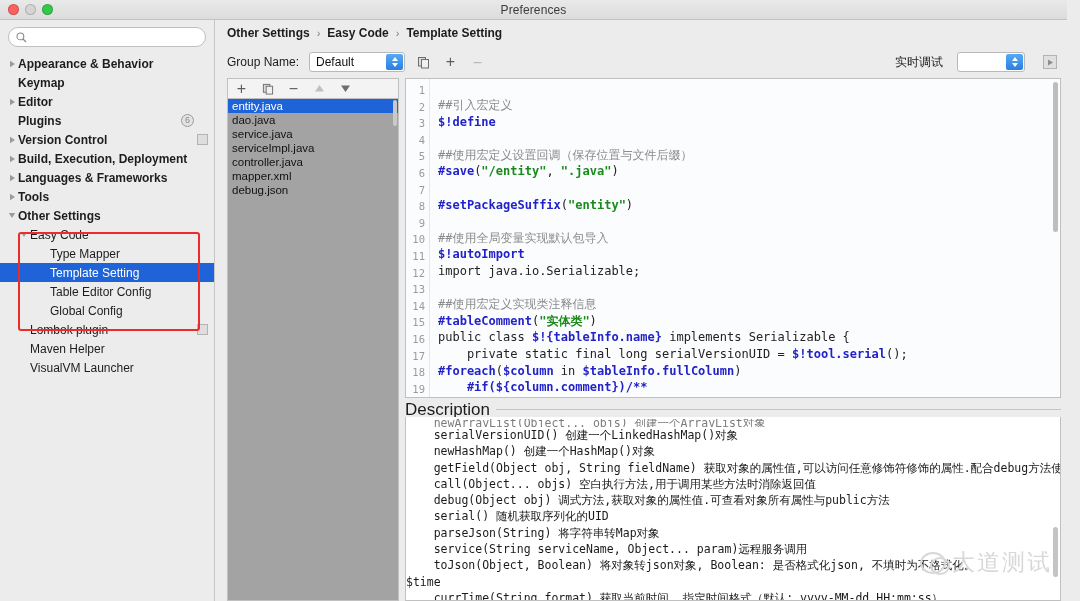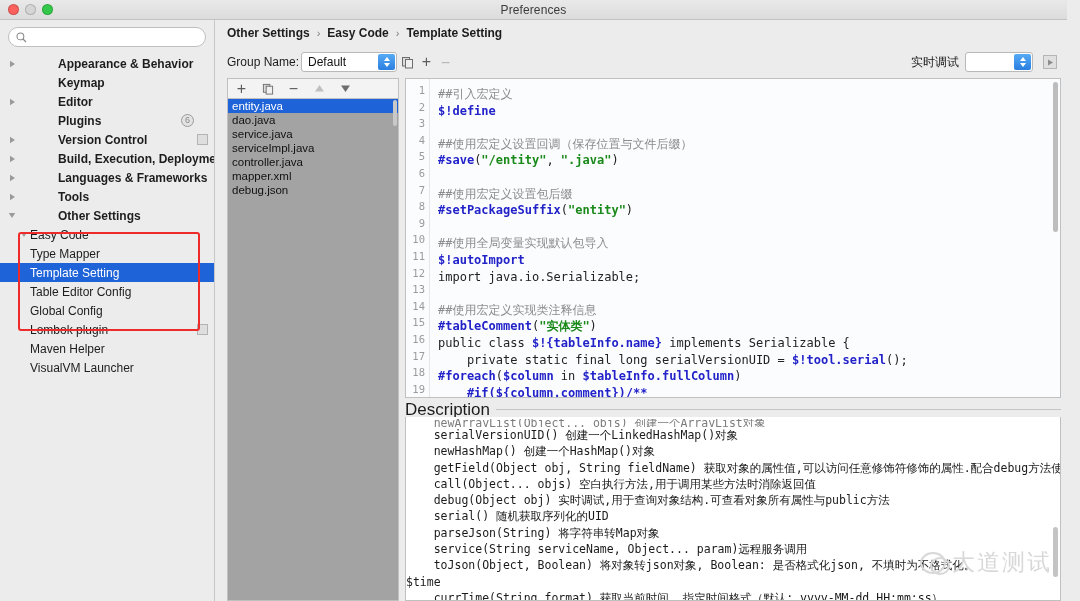"Appearance & Behavior" .node.top > .label { margin-left: 40px -> none }
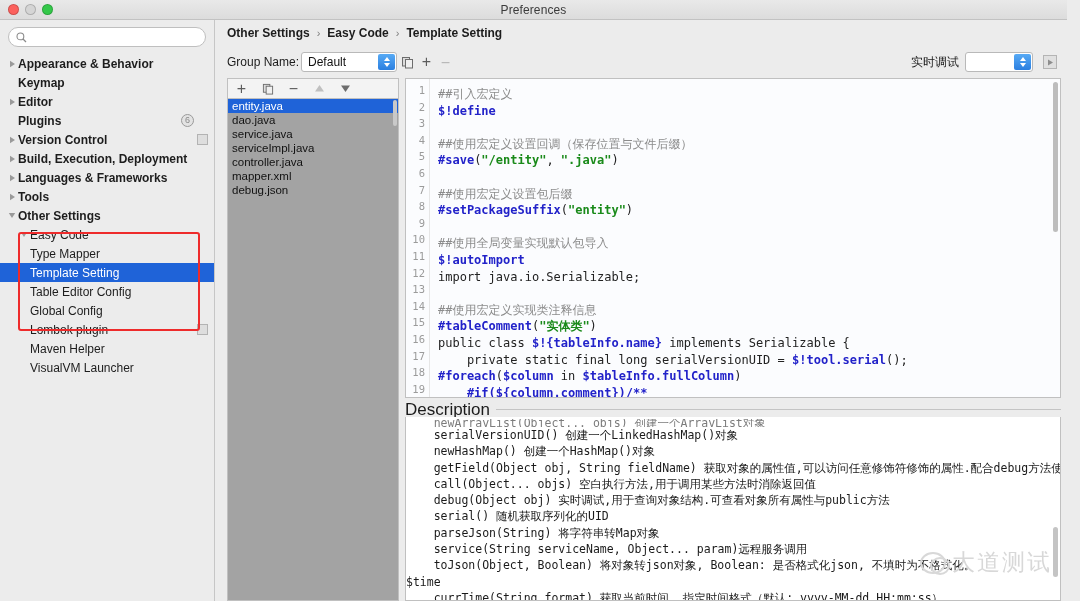"Group Name:" .toolbar { gap: 2px -> 10px }
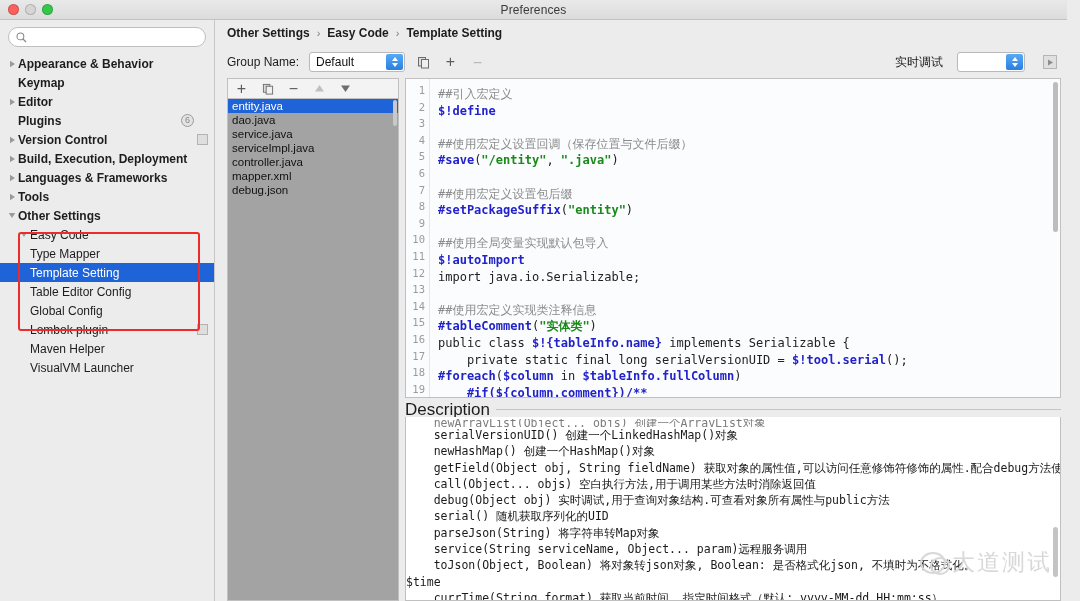"##引入宏定义" .codearea { padding: 7px 0 0 8px -> 18px 0 0 8px }
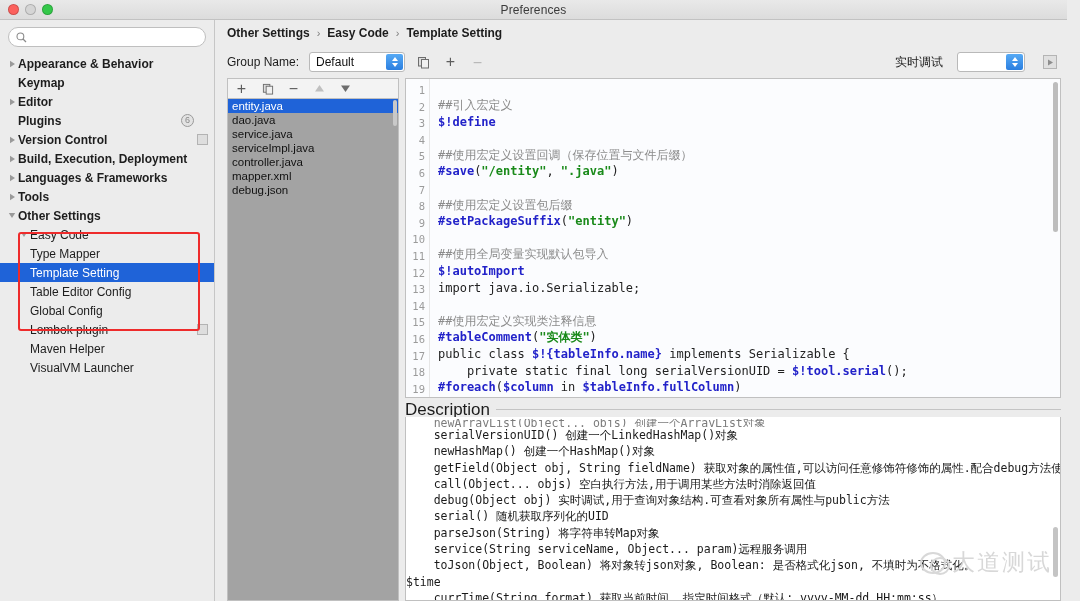"##使用宏定义设置包后缀" div.cl { html: <div><span>##使用宏定义设置包后缀</span></div> -> none }
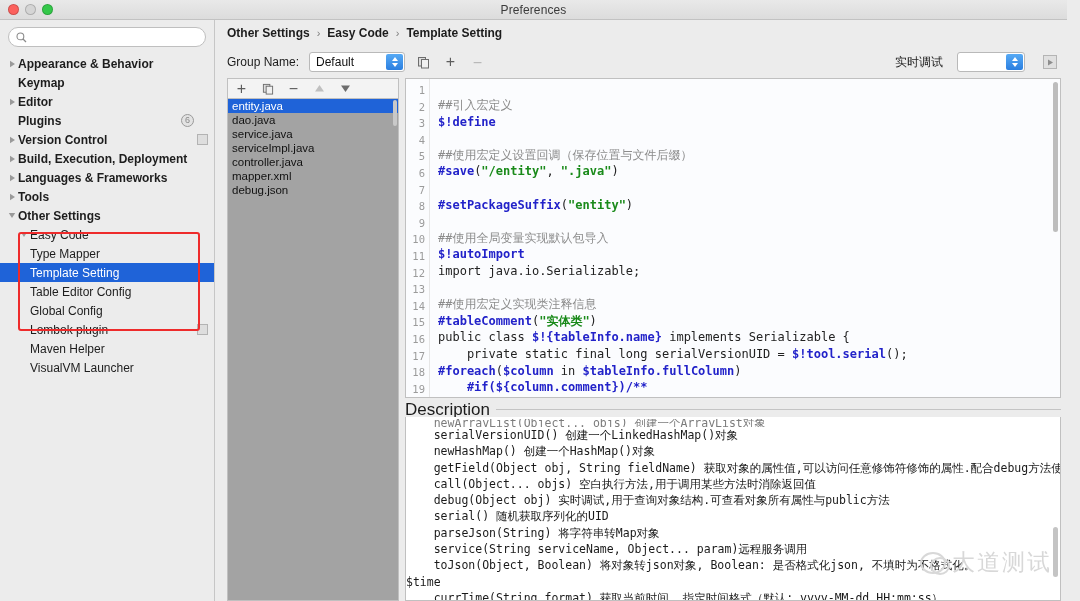"Type Mapper" .node.lvl3 { padding-left: 18px -> 38px }
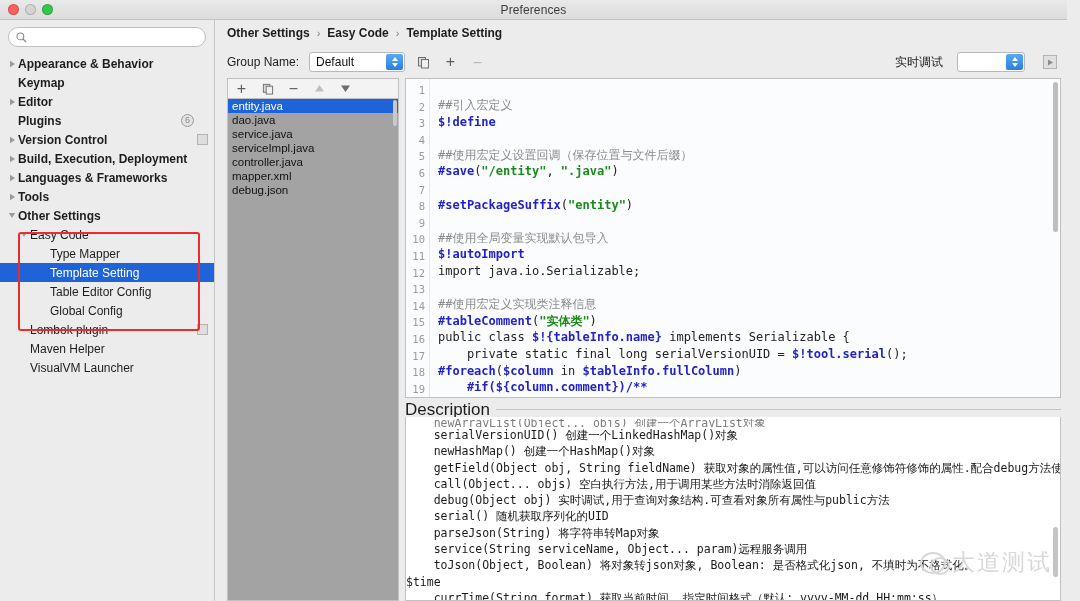"debug(Object obj)" div.dl { text: 实时调试,用于查询对象结构 -> 调式方法,获取对象的属性值 }
